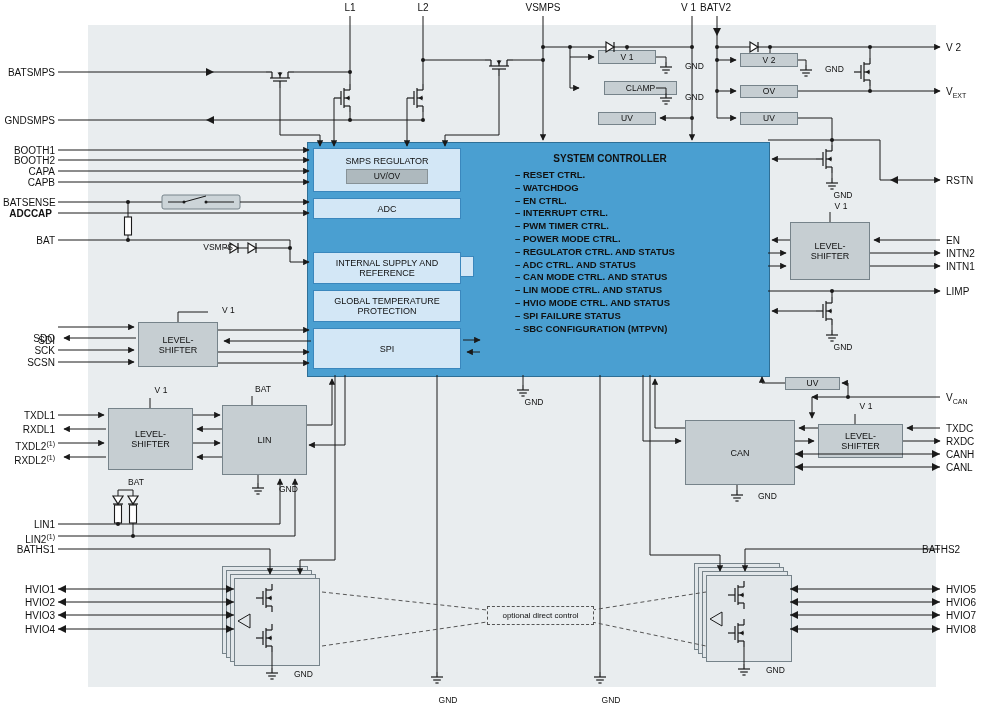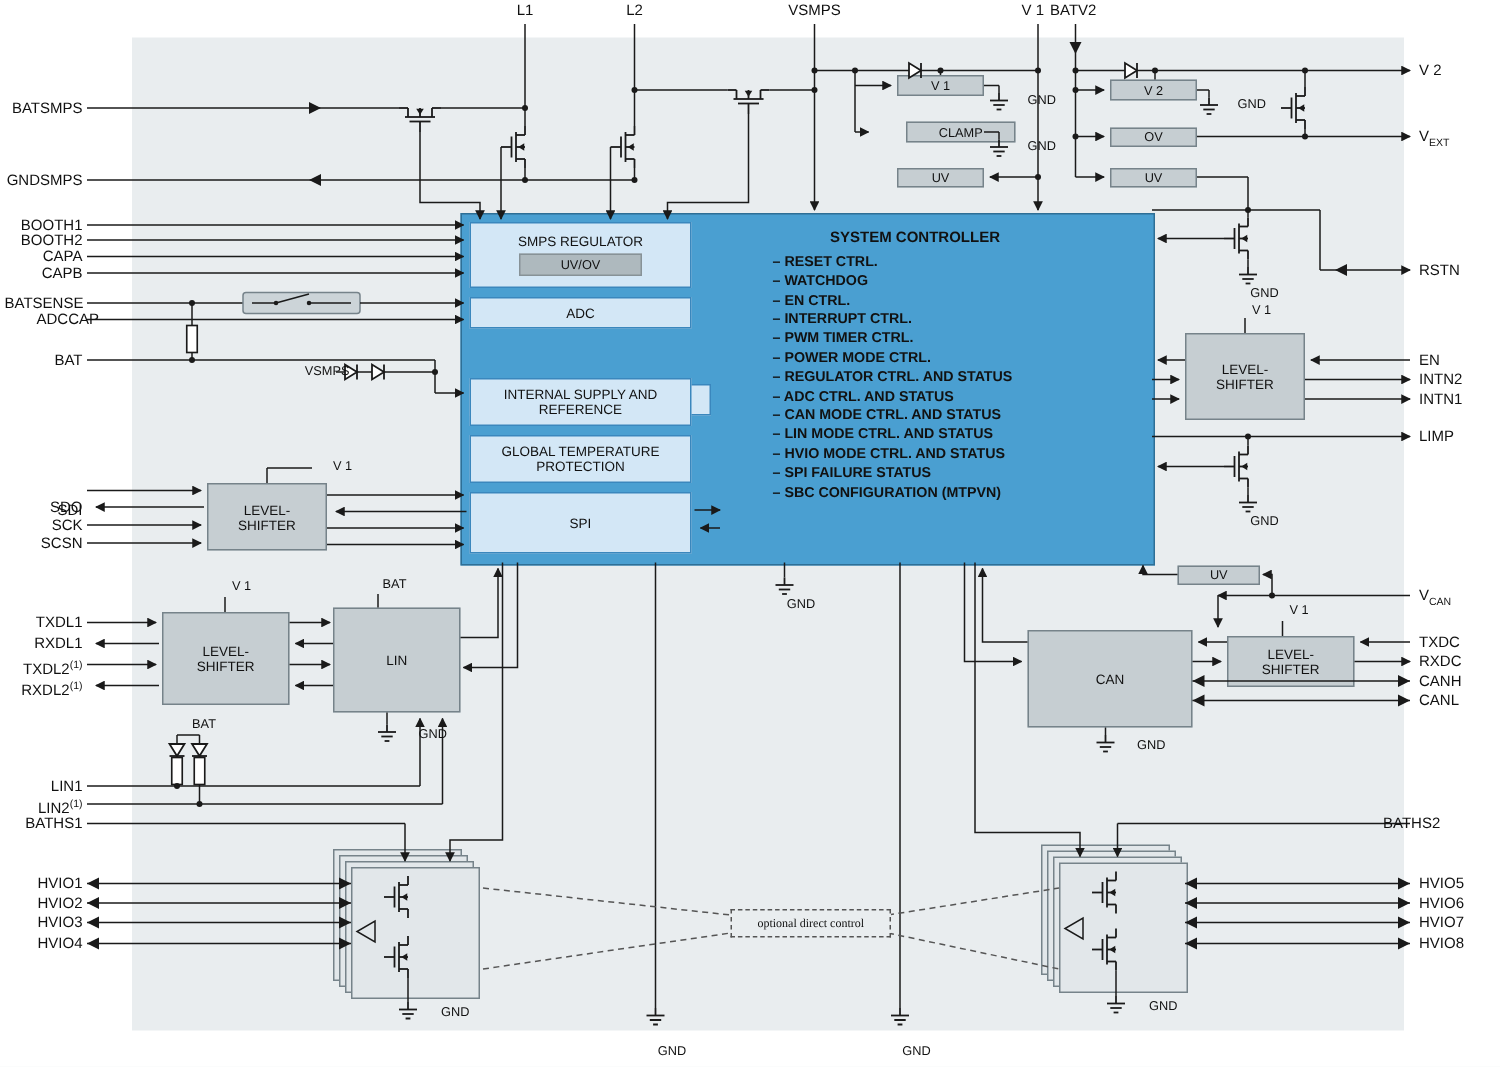"ADCCAP" div.lbl { font-weight: none -> bold; left: 14px -> 0 }
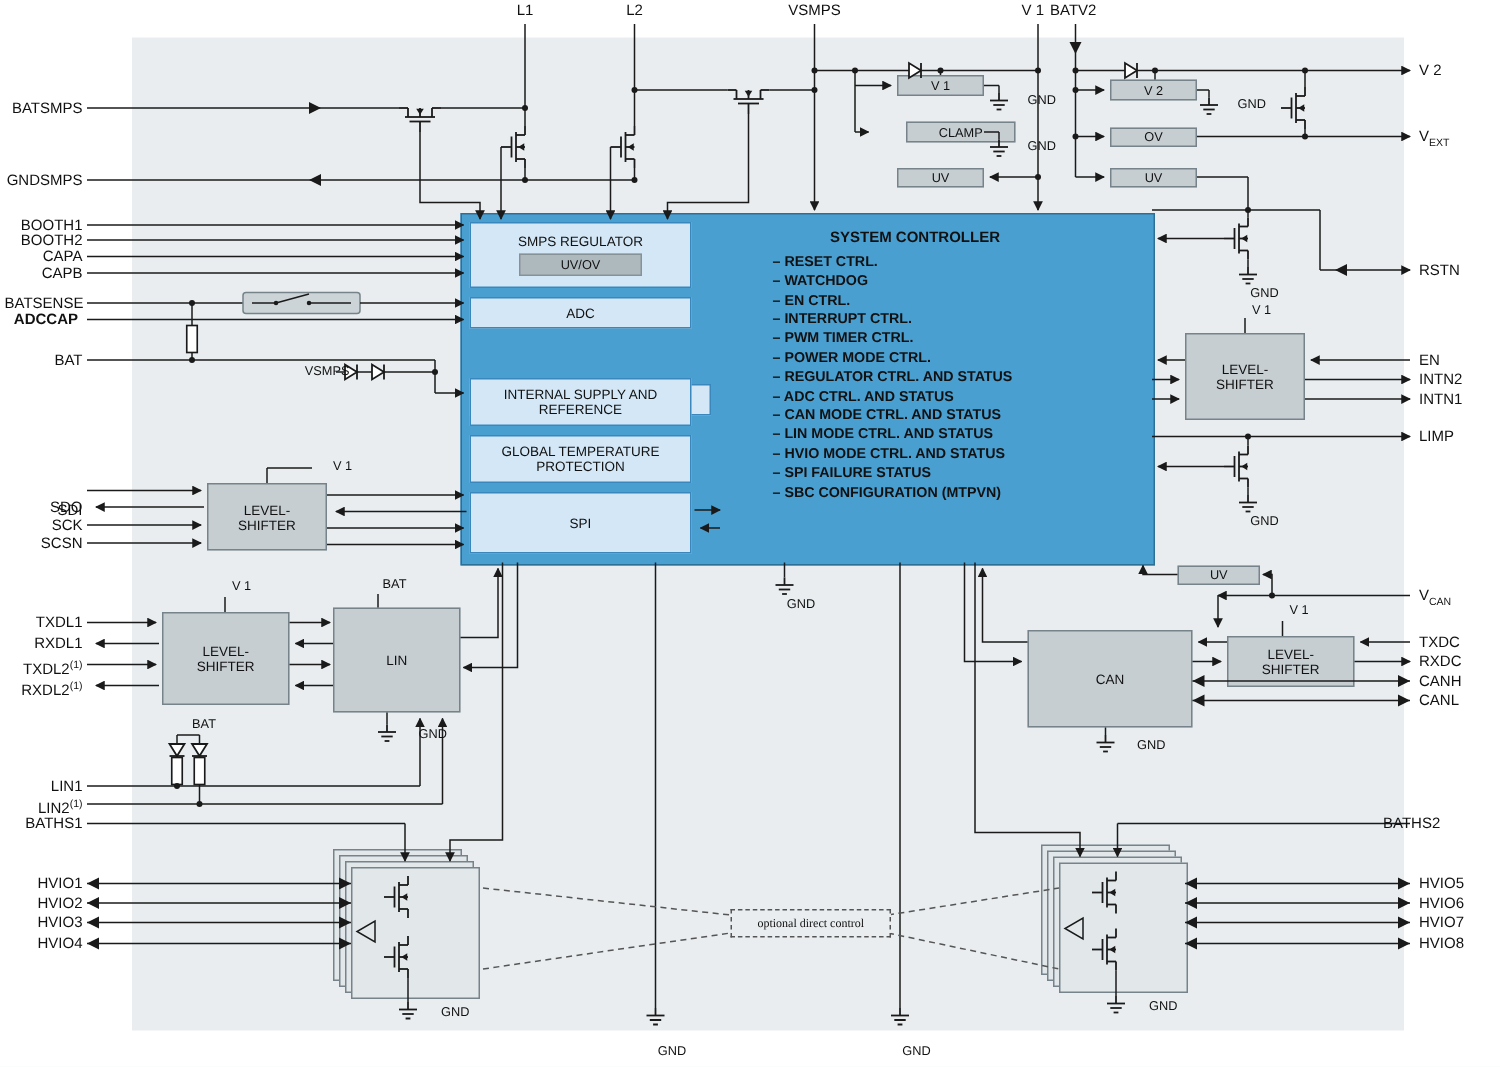"optional direct control" .dashlbl { font-family: Liberation Serif, serif -> none }
